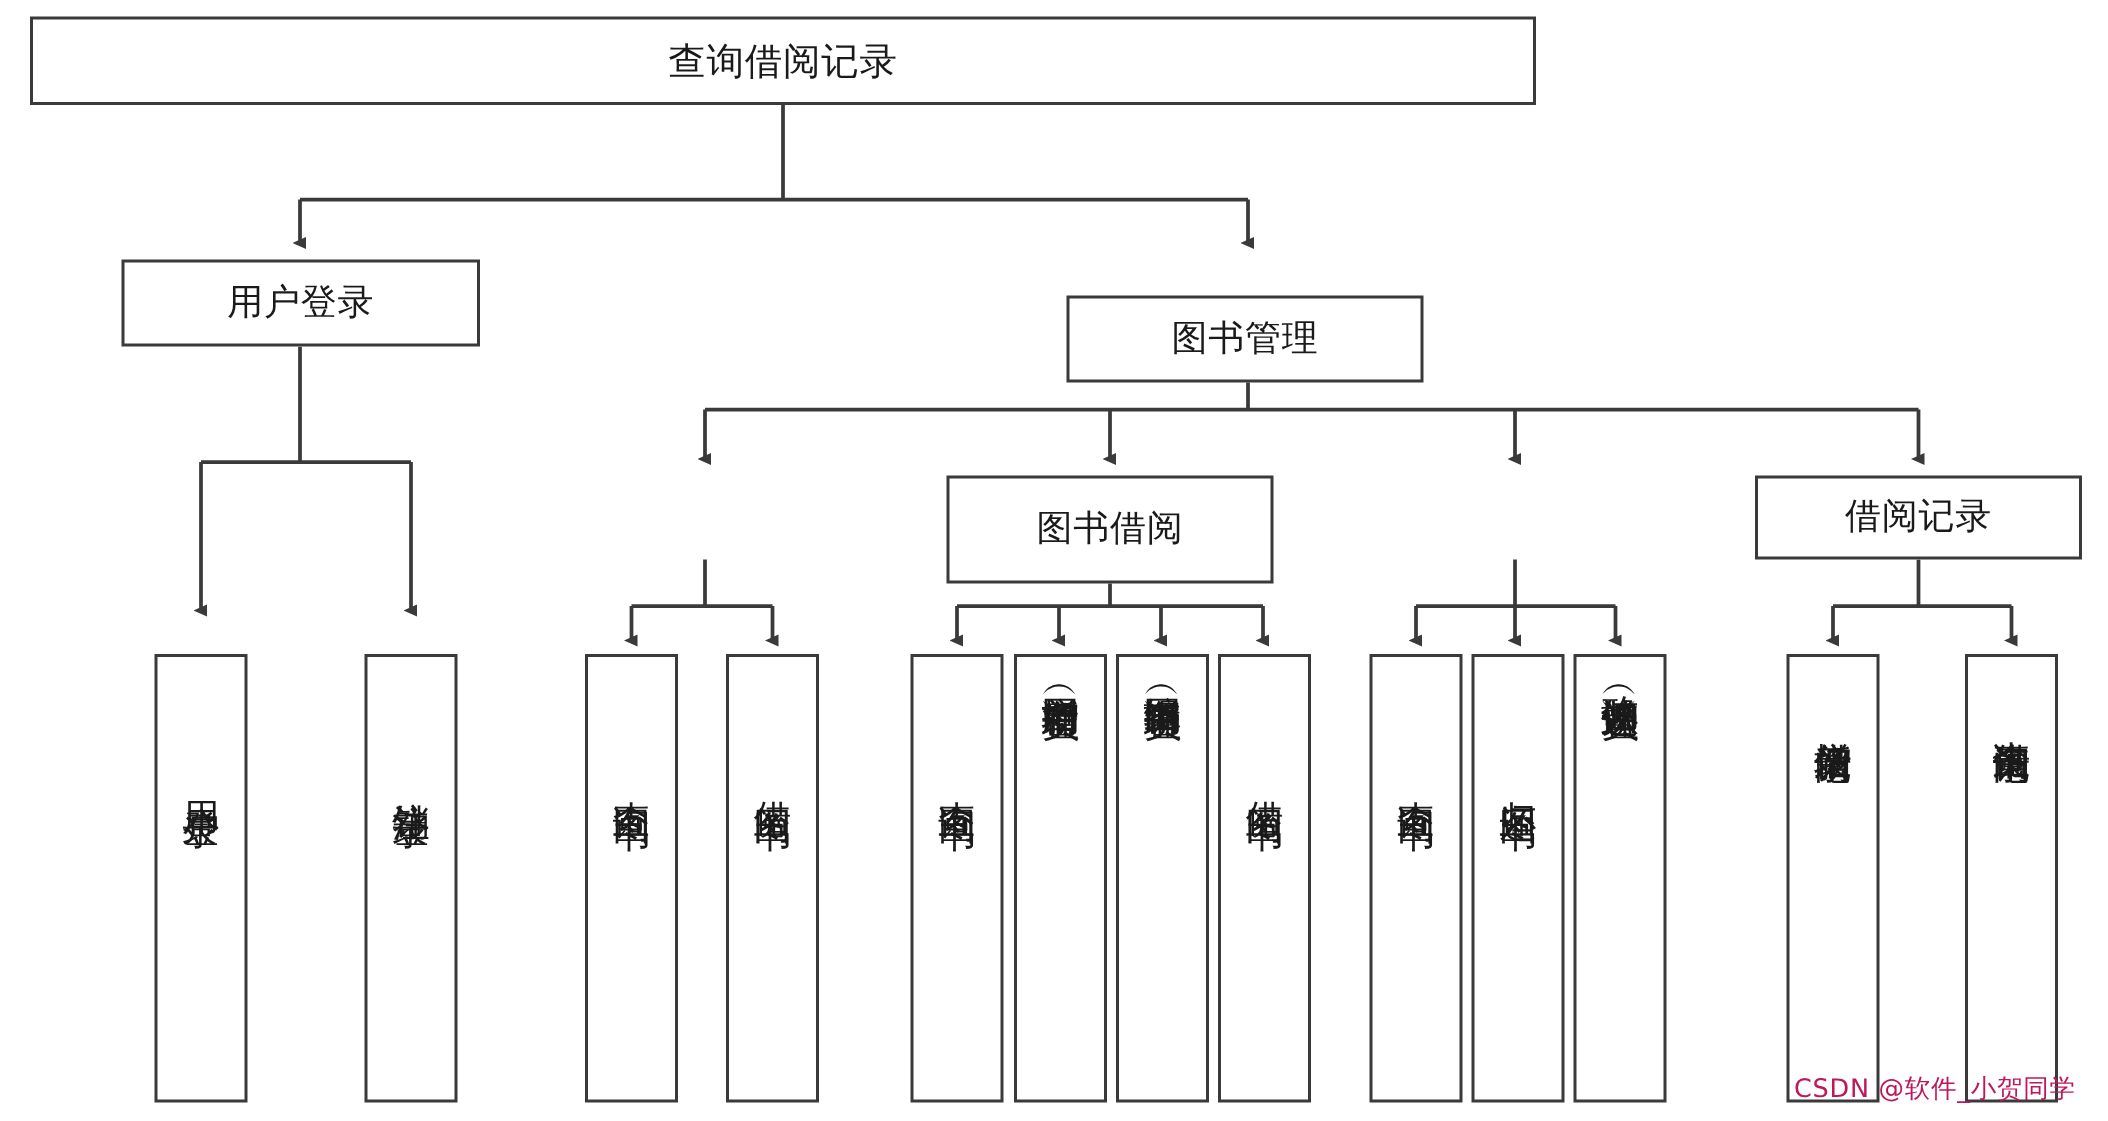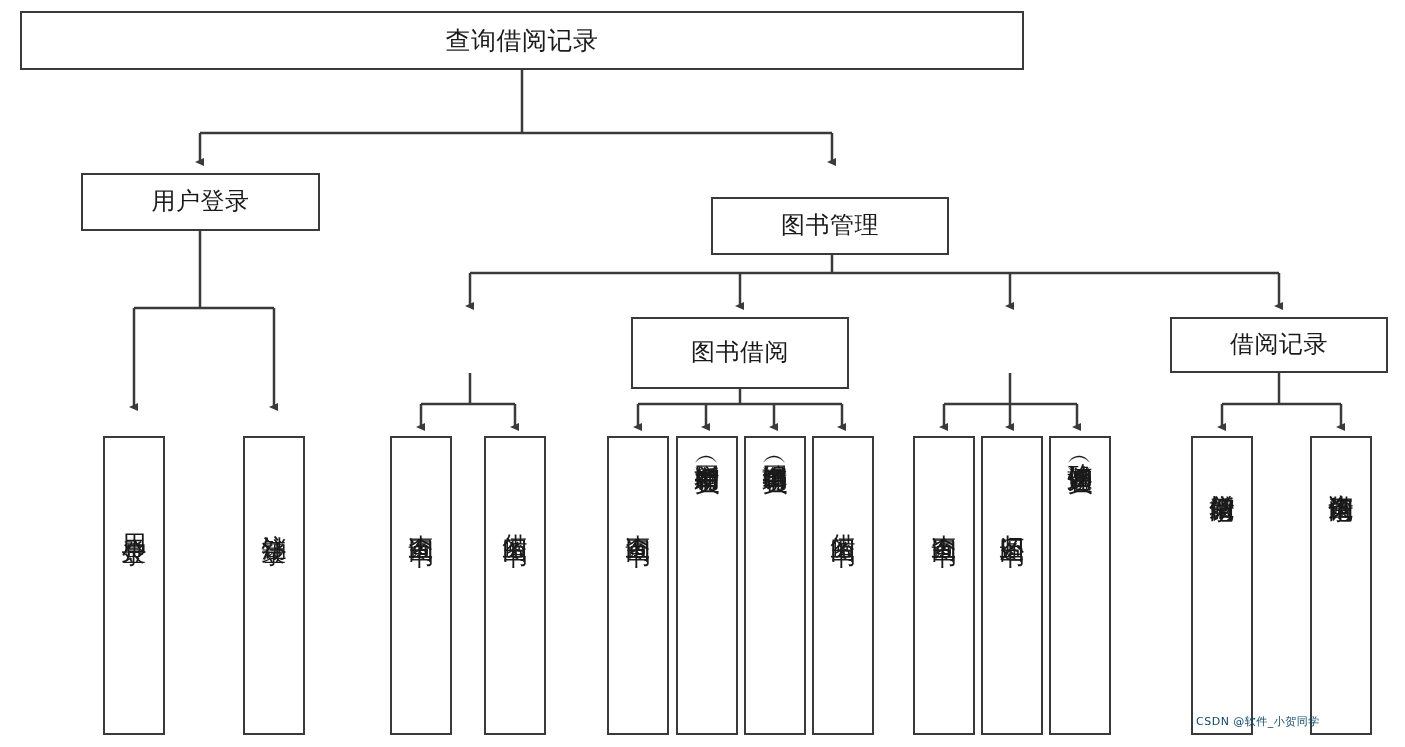"CSDN @软件_小贺同学" .watermark { color: #0c4a6e -> #be185d; font-size: 11px -> 17px }
